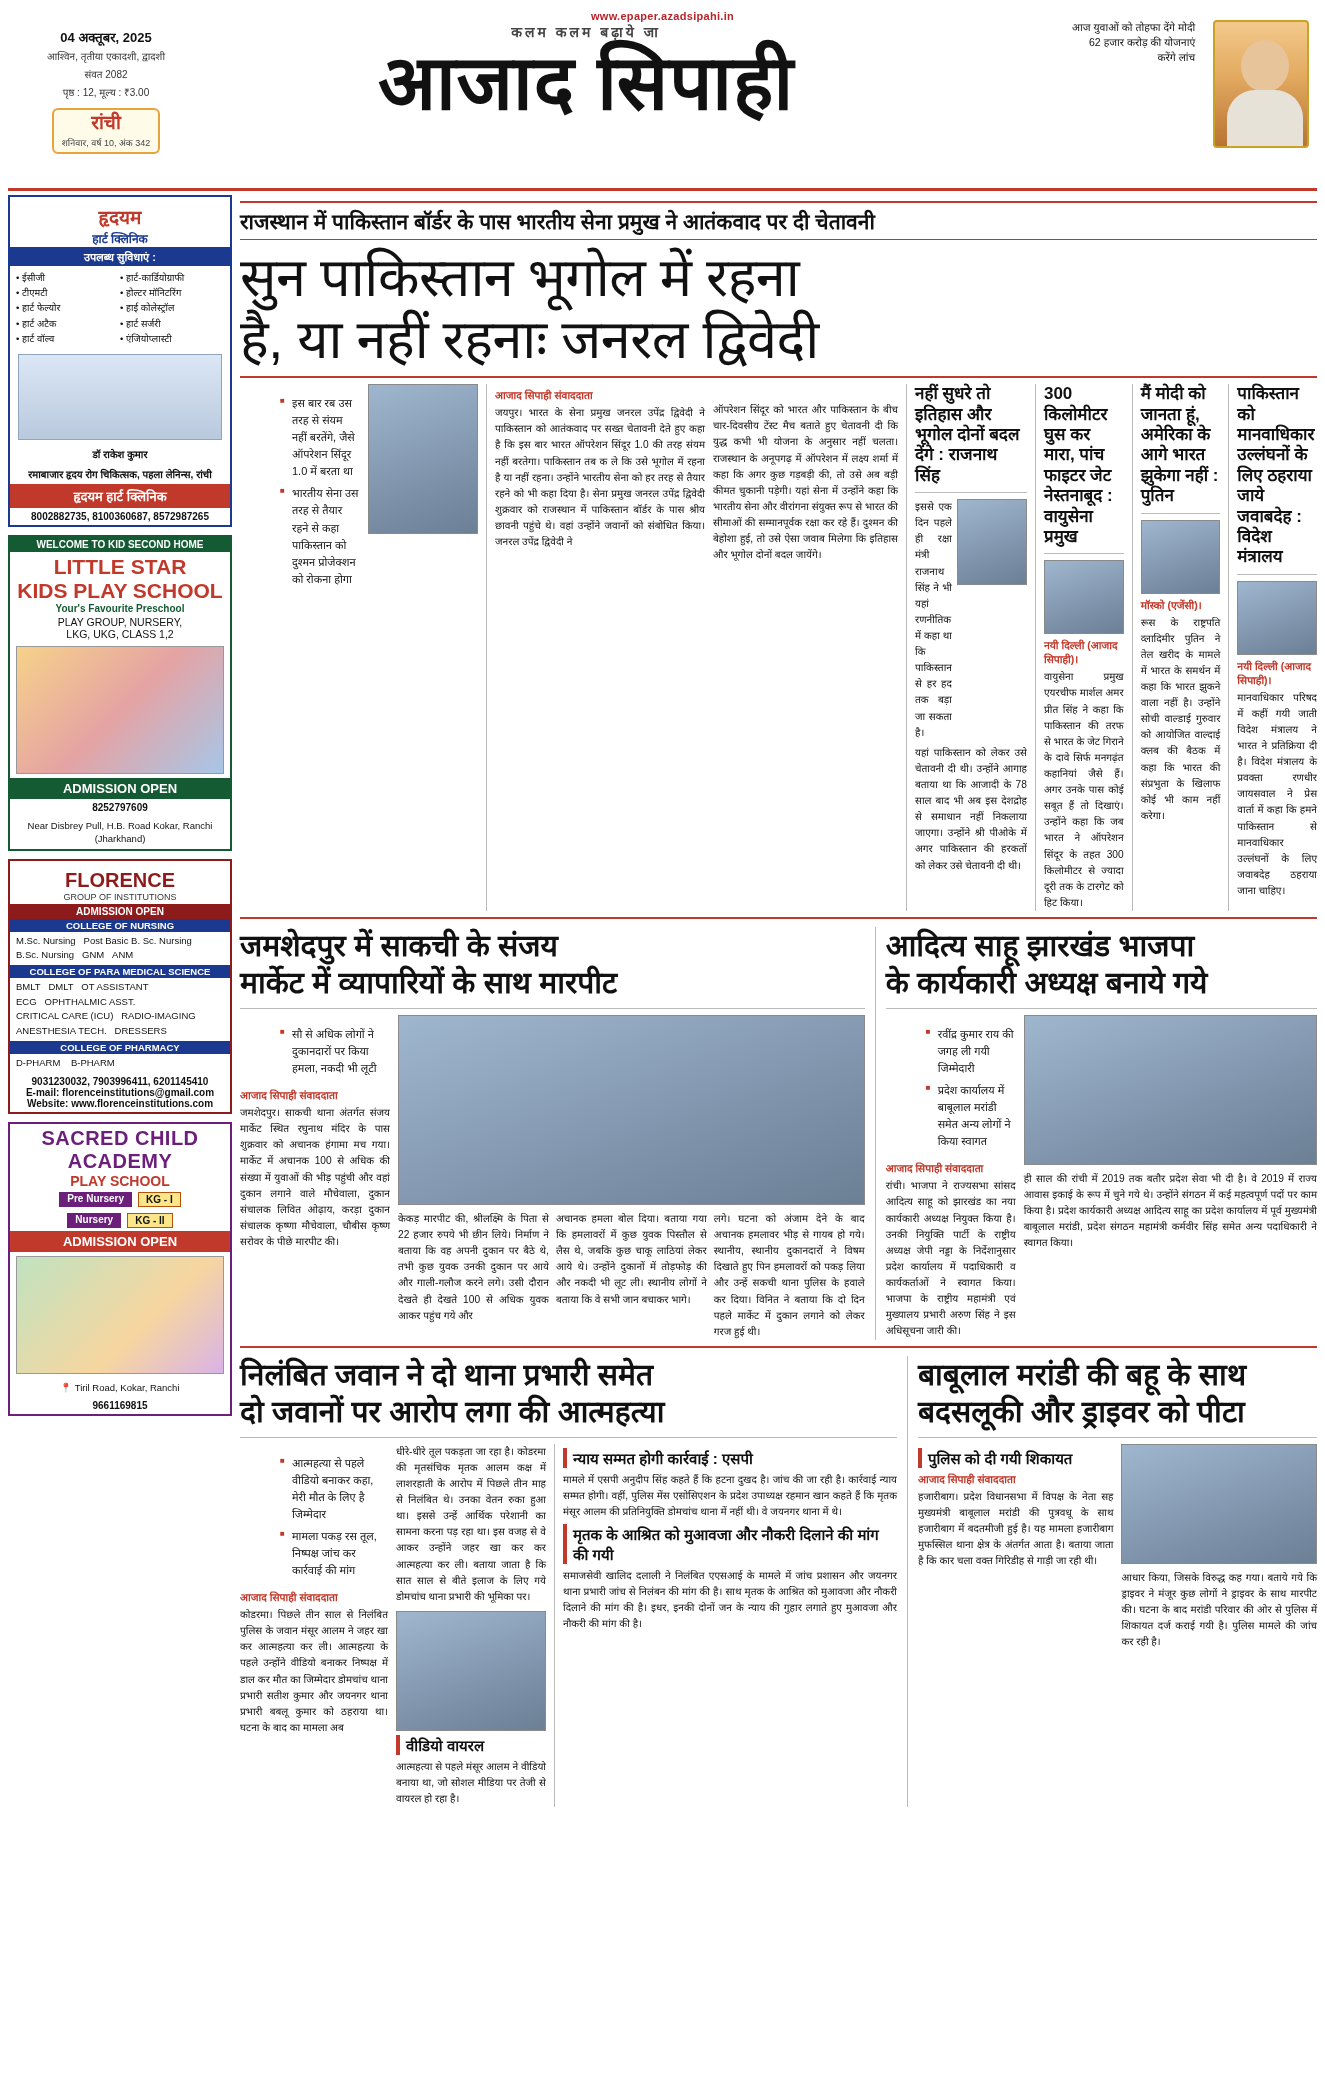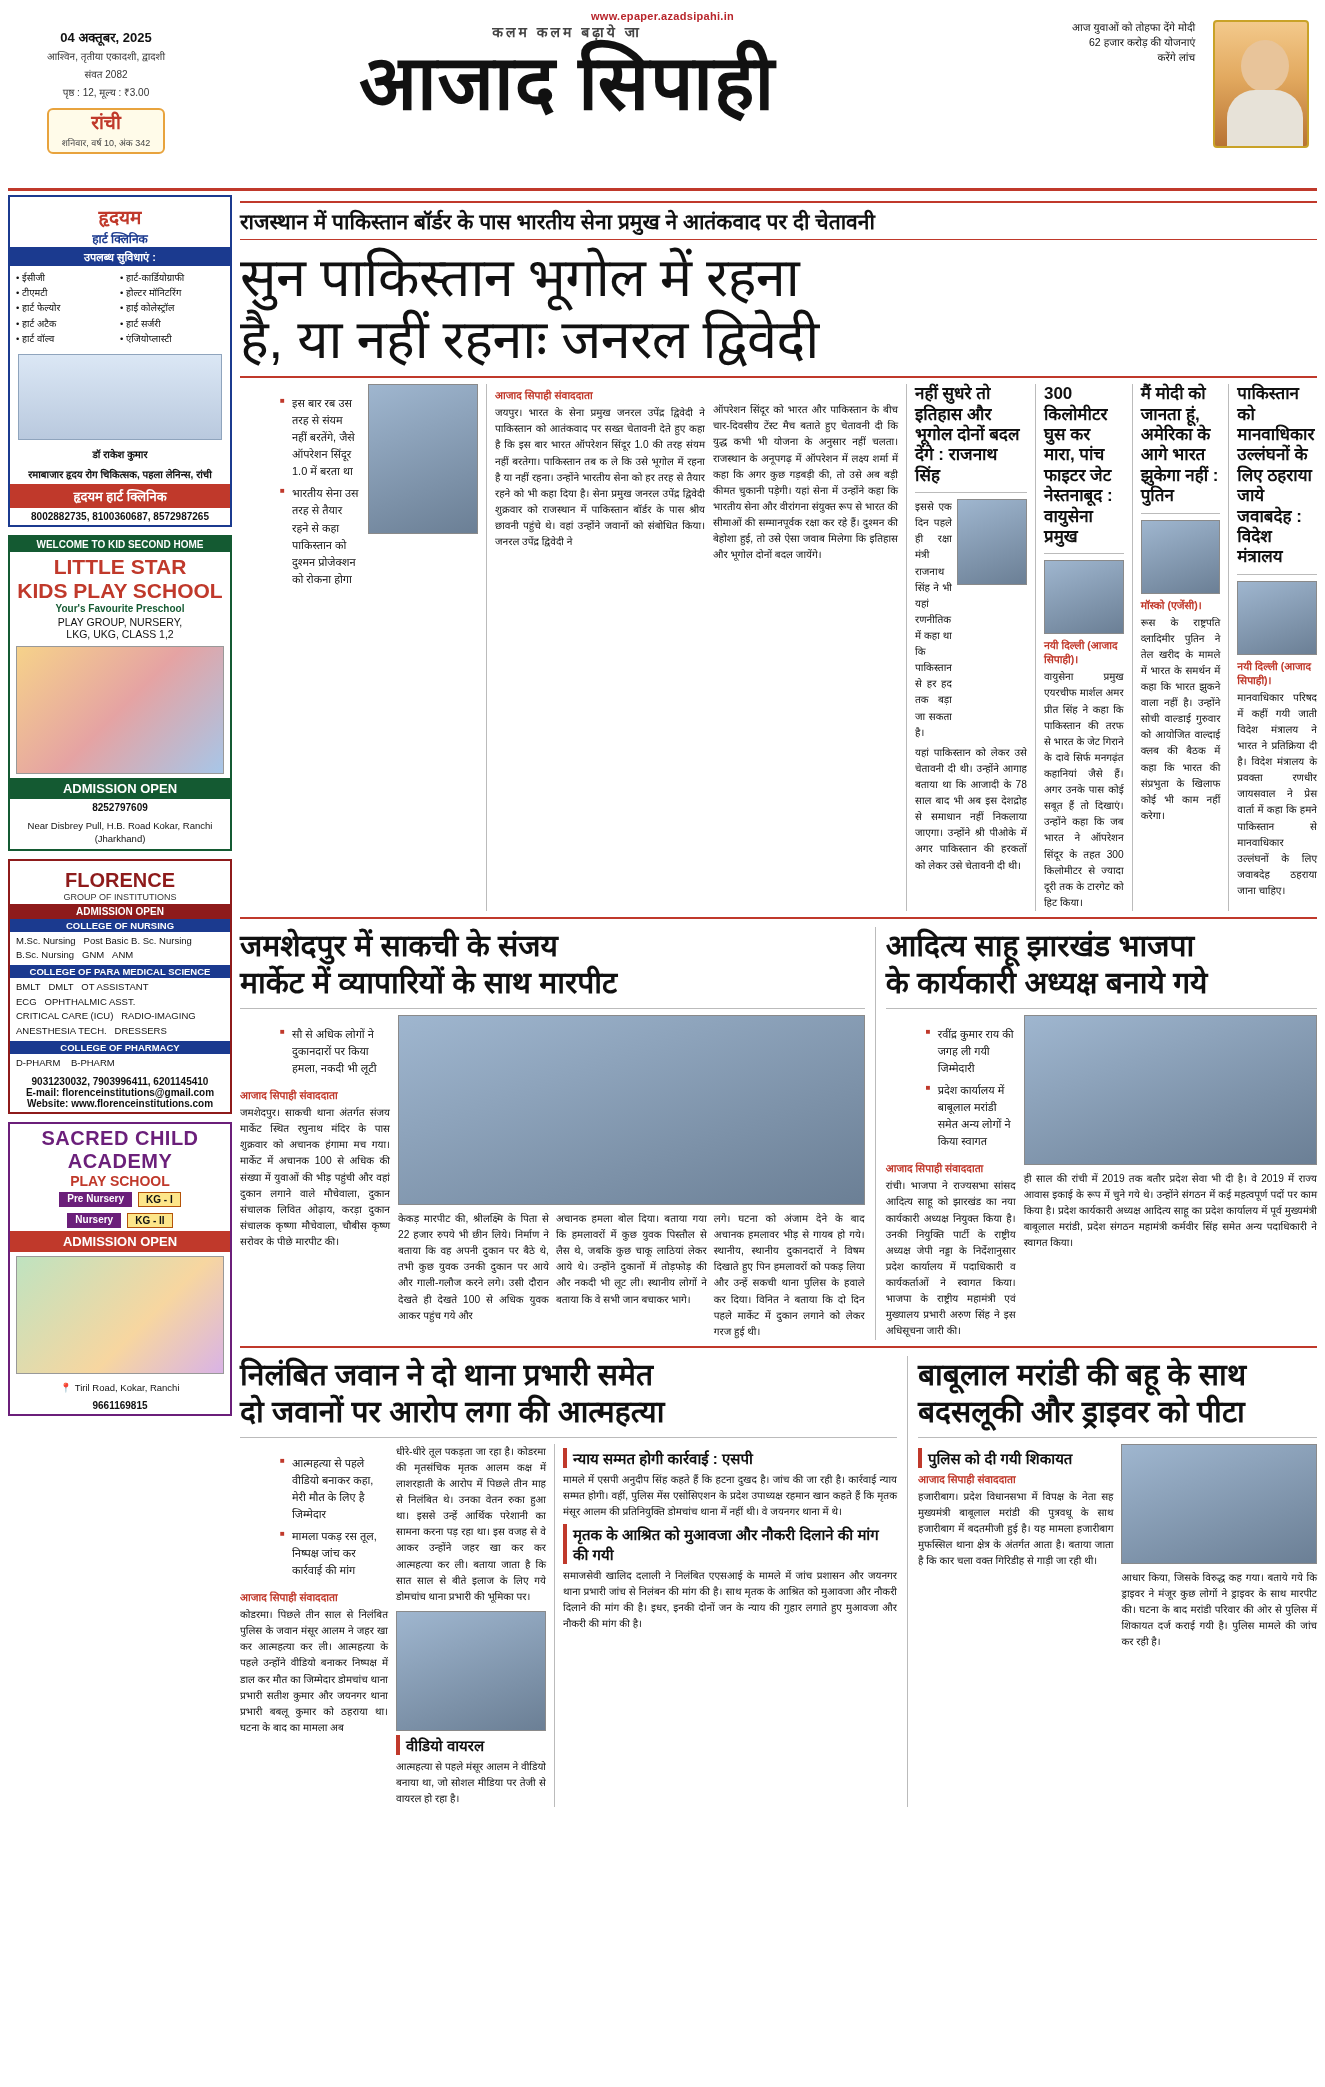"कलम कलम बढ़ाये जा" .mast-center { left: 189px -> 208px }
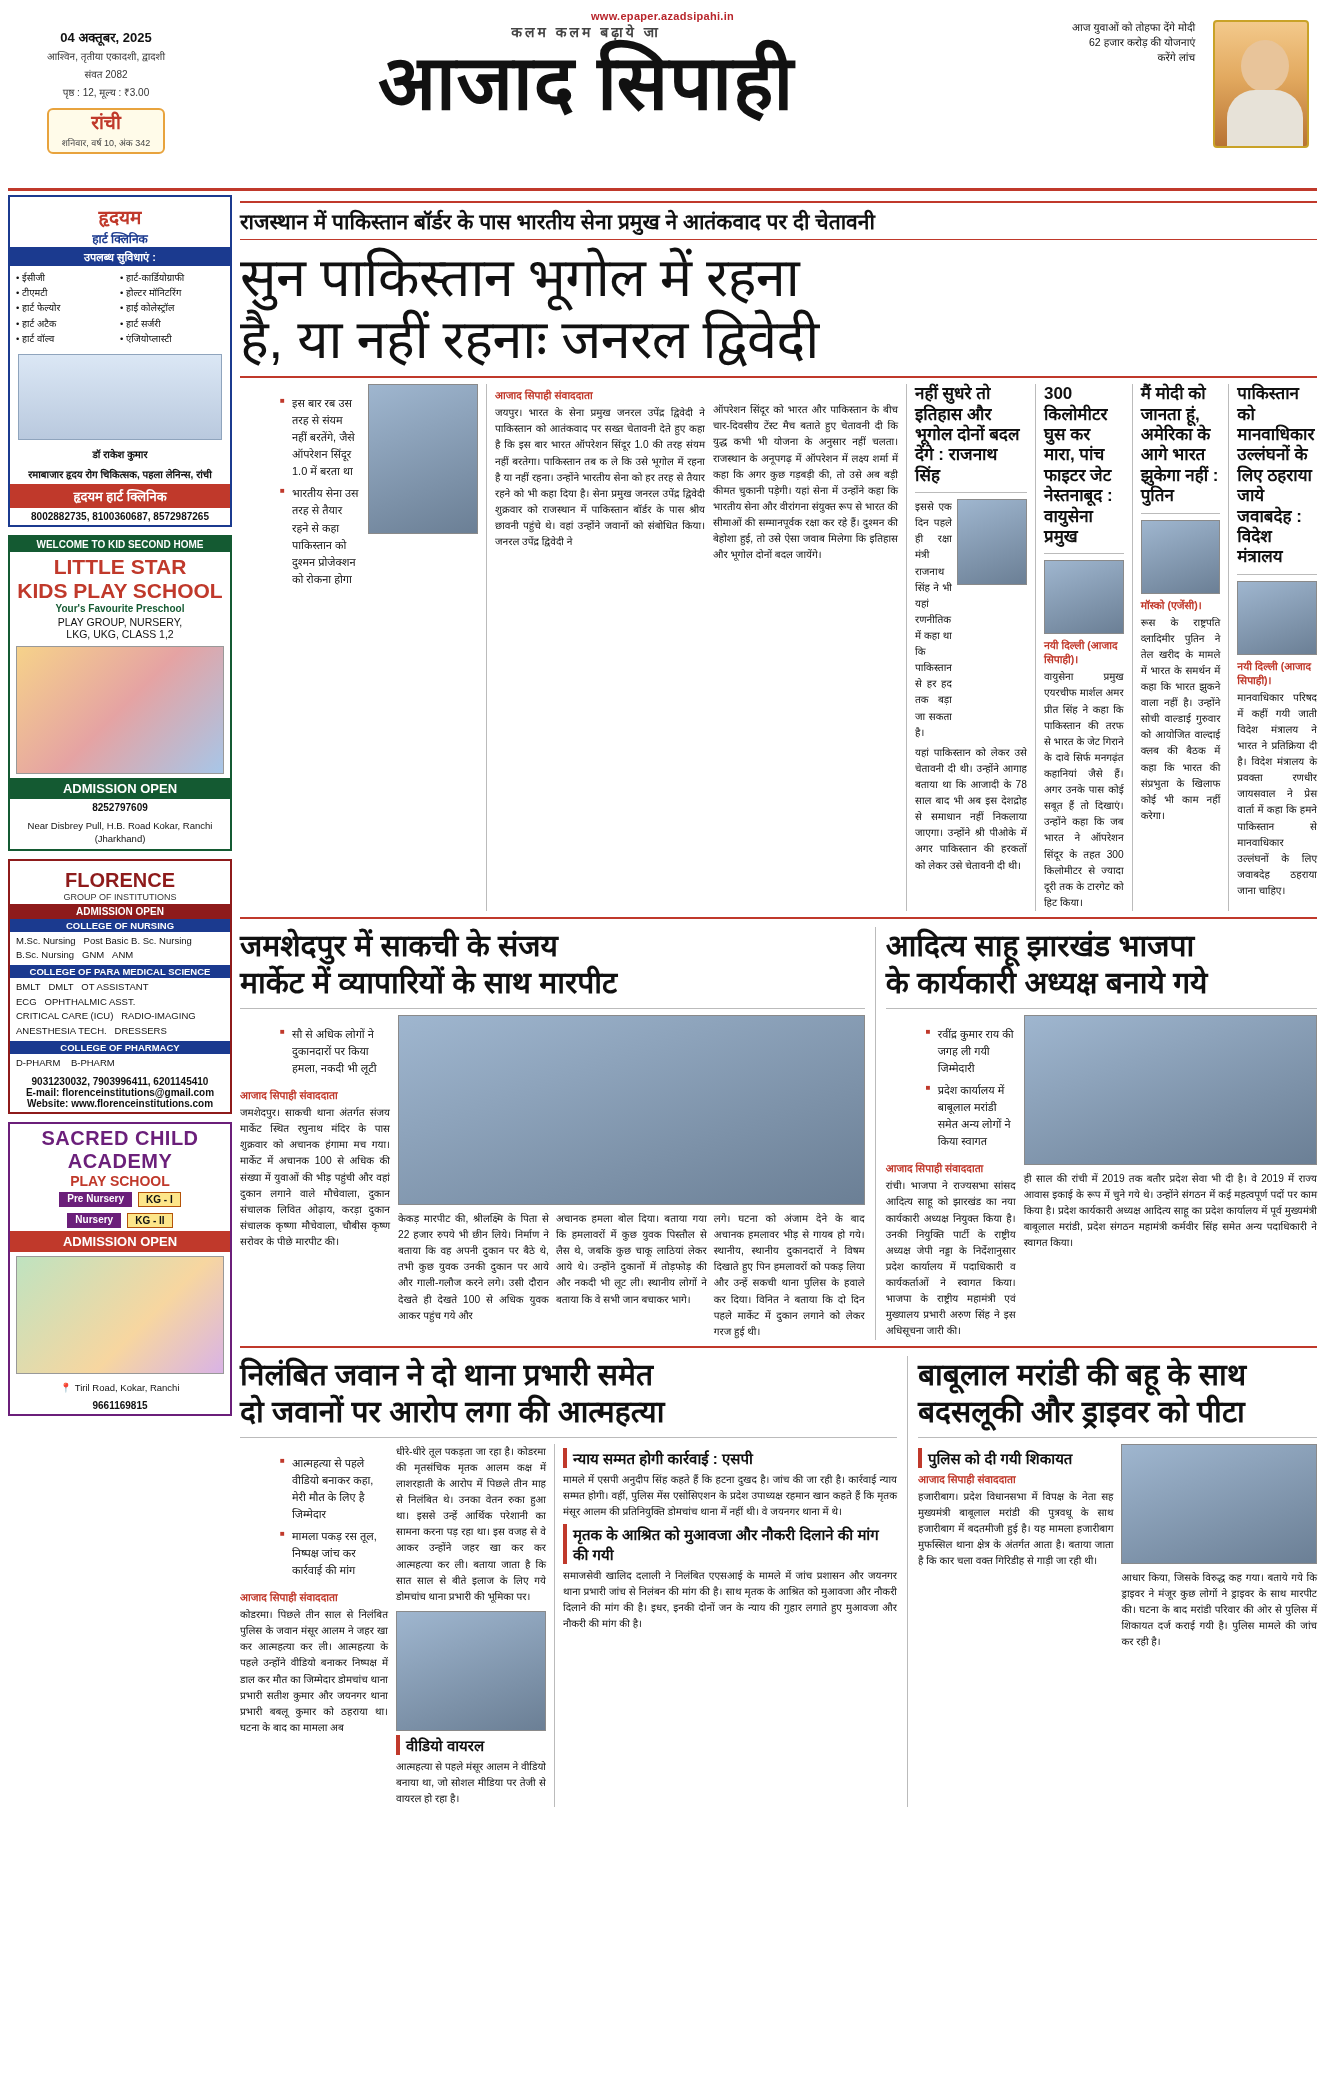"रांची" .city-badge { width: 118px -> 108px }
